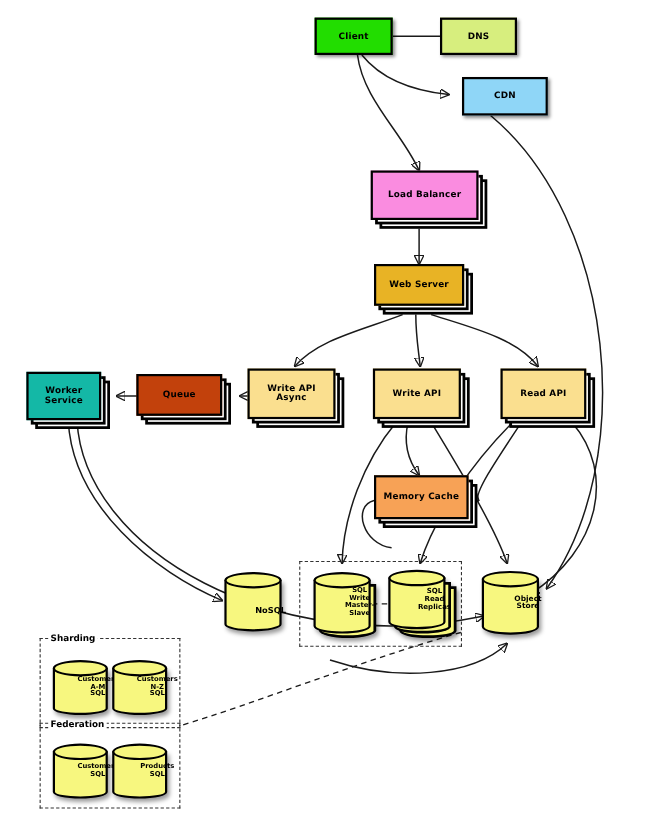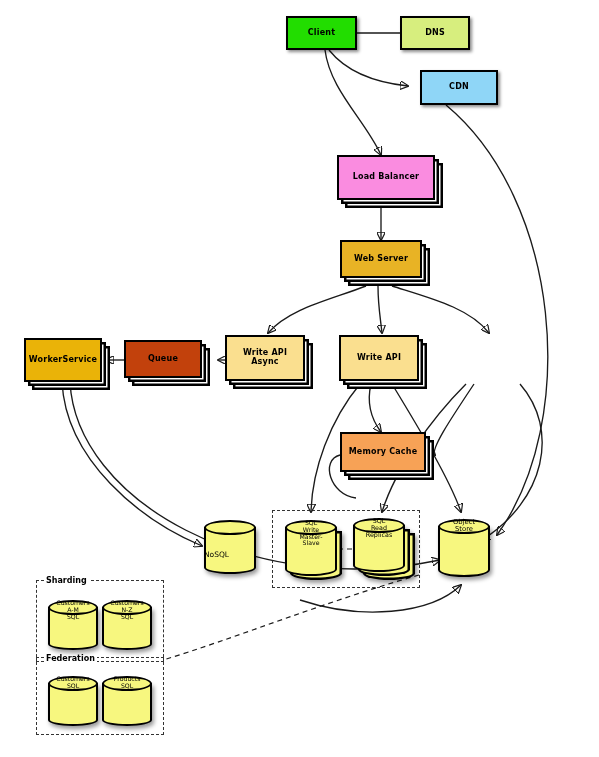"Worker" div.node { background: #eab308 -> #14b8a6; flex-direction: row -> column; width: 78px -> 68px }
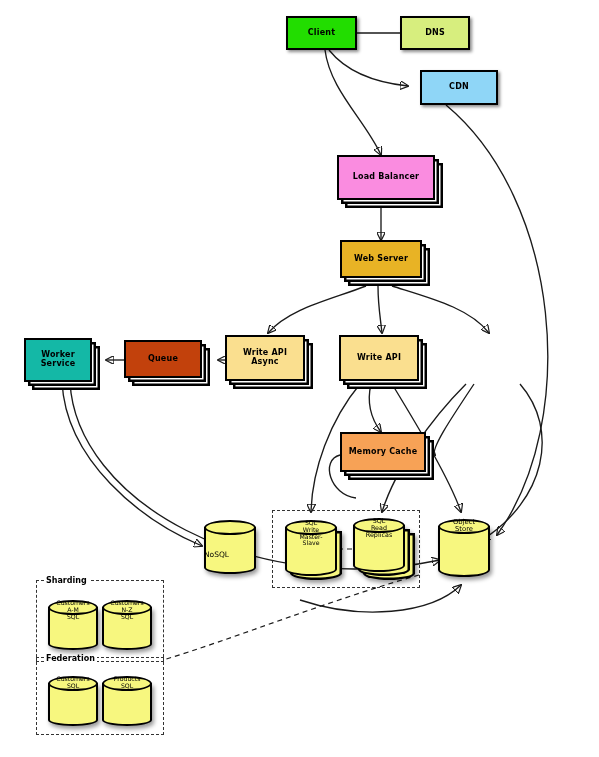"Read API" div.node { html: none -> <div> <span>Read API</span> </div> }
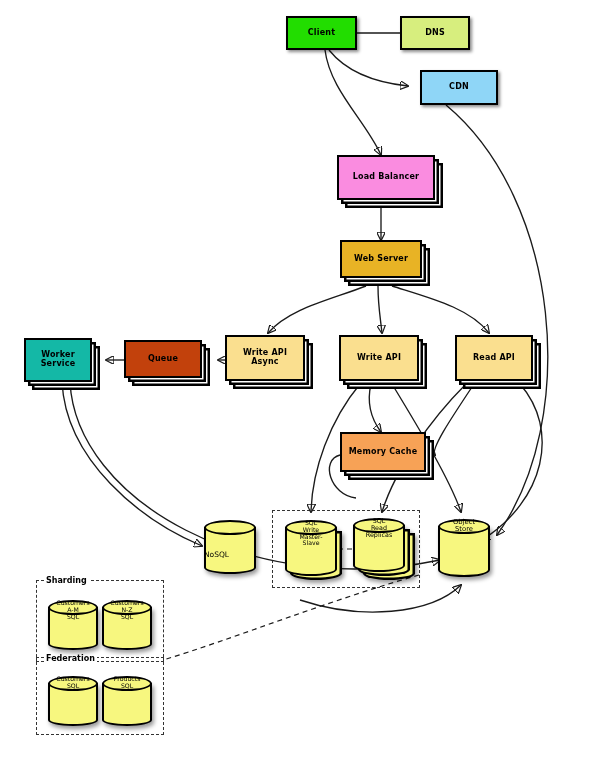"SQL" .cyl .lbl { font-weight: normal -> bold; justify-content: flex-start -> center; padding-left: none -> 32px }
